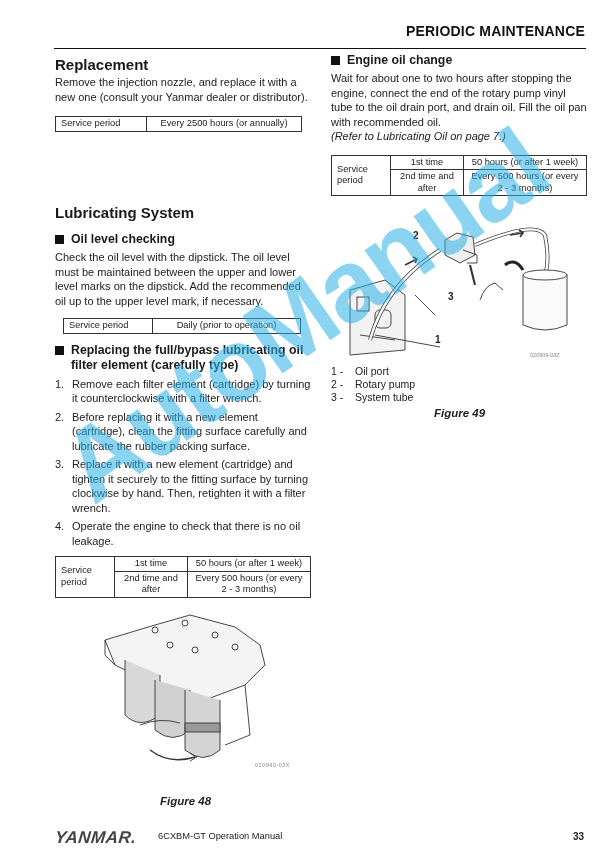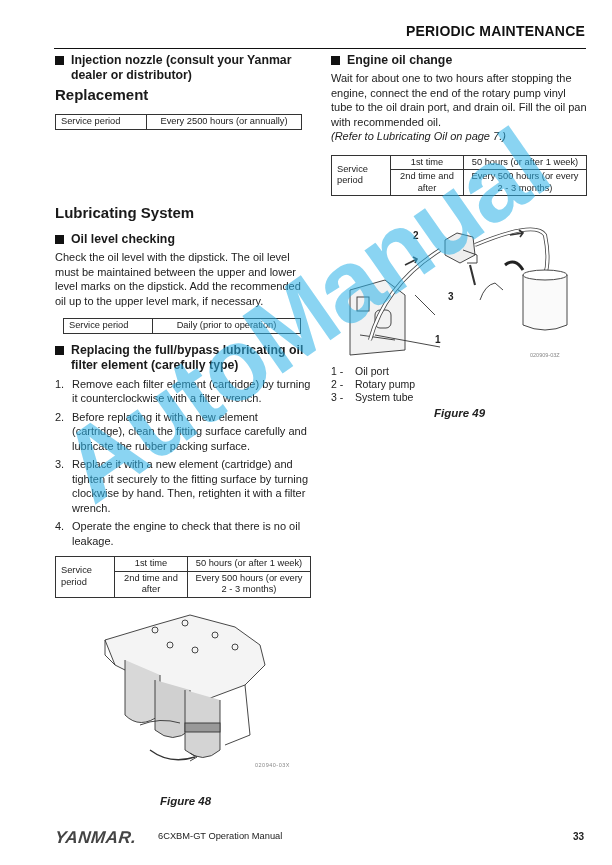"Injection nozzle (consult your Yanmar" div.h2 { html: <div> <span></span> <span>Injection nozzle (consult your Yanmar</span><br> <span>dealer or distributor)</span> </div> -> none }
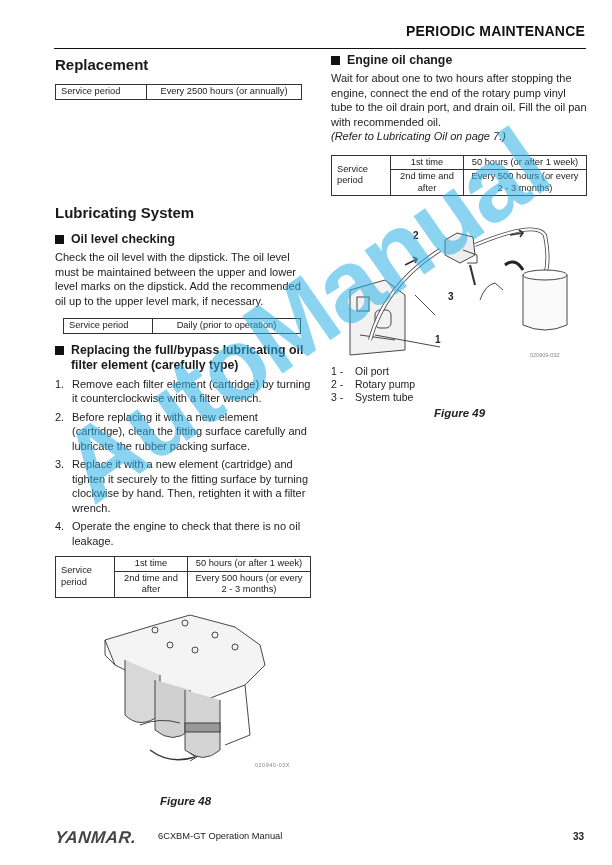"Remove the injection nozzle, and" div.p { html: none -> <div>Remove the injection nozzle, and replace it with a new one (consult your Yanmar dealer or distributor).</div> }
